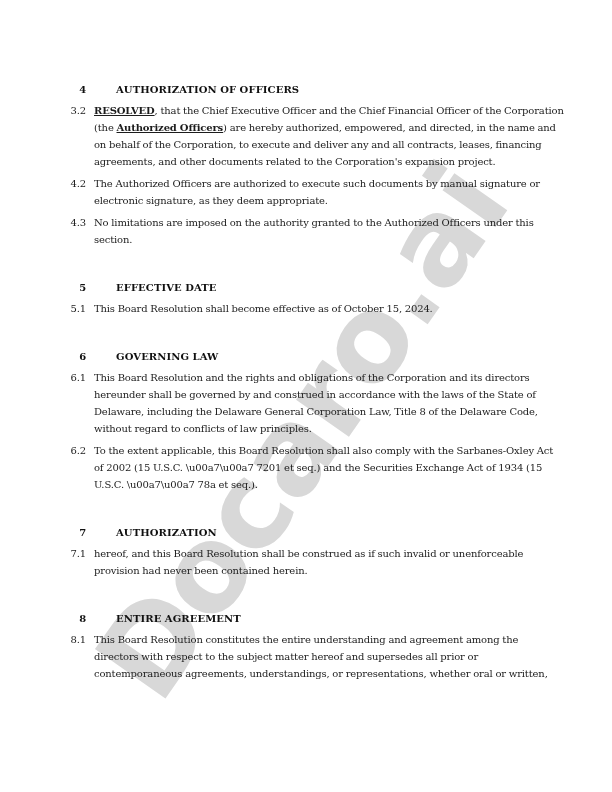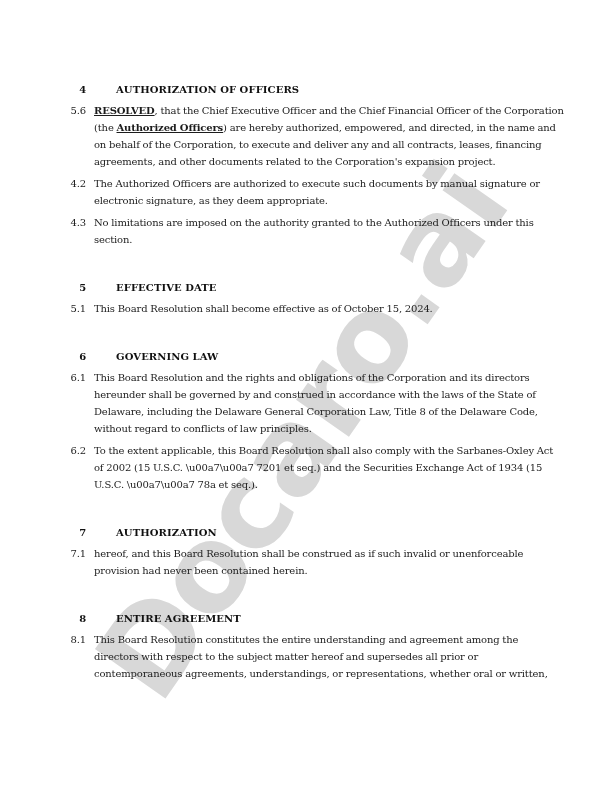"5.6" div.num { text: 5.6 -> 3.2 }
